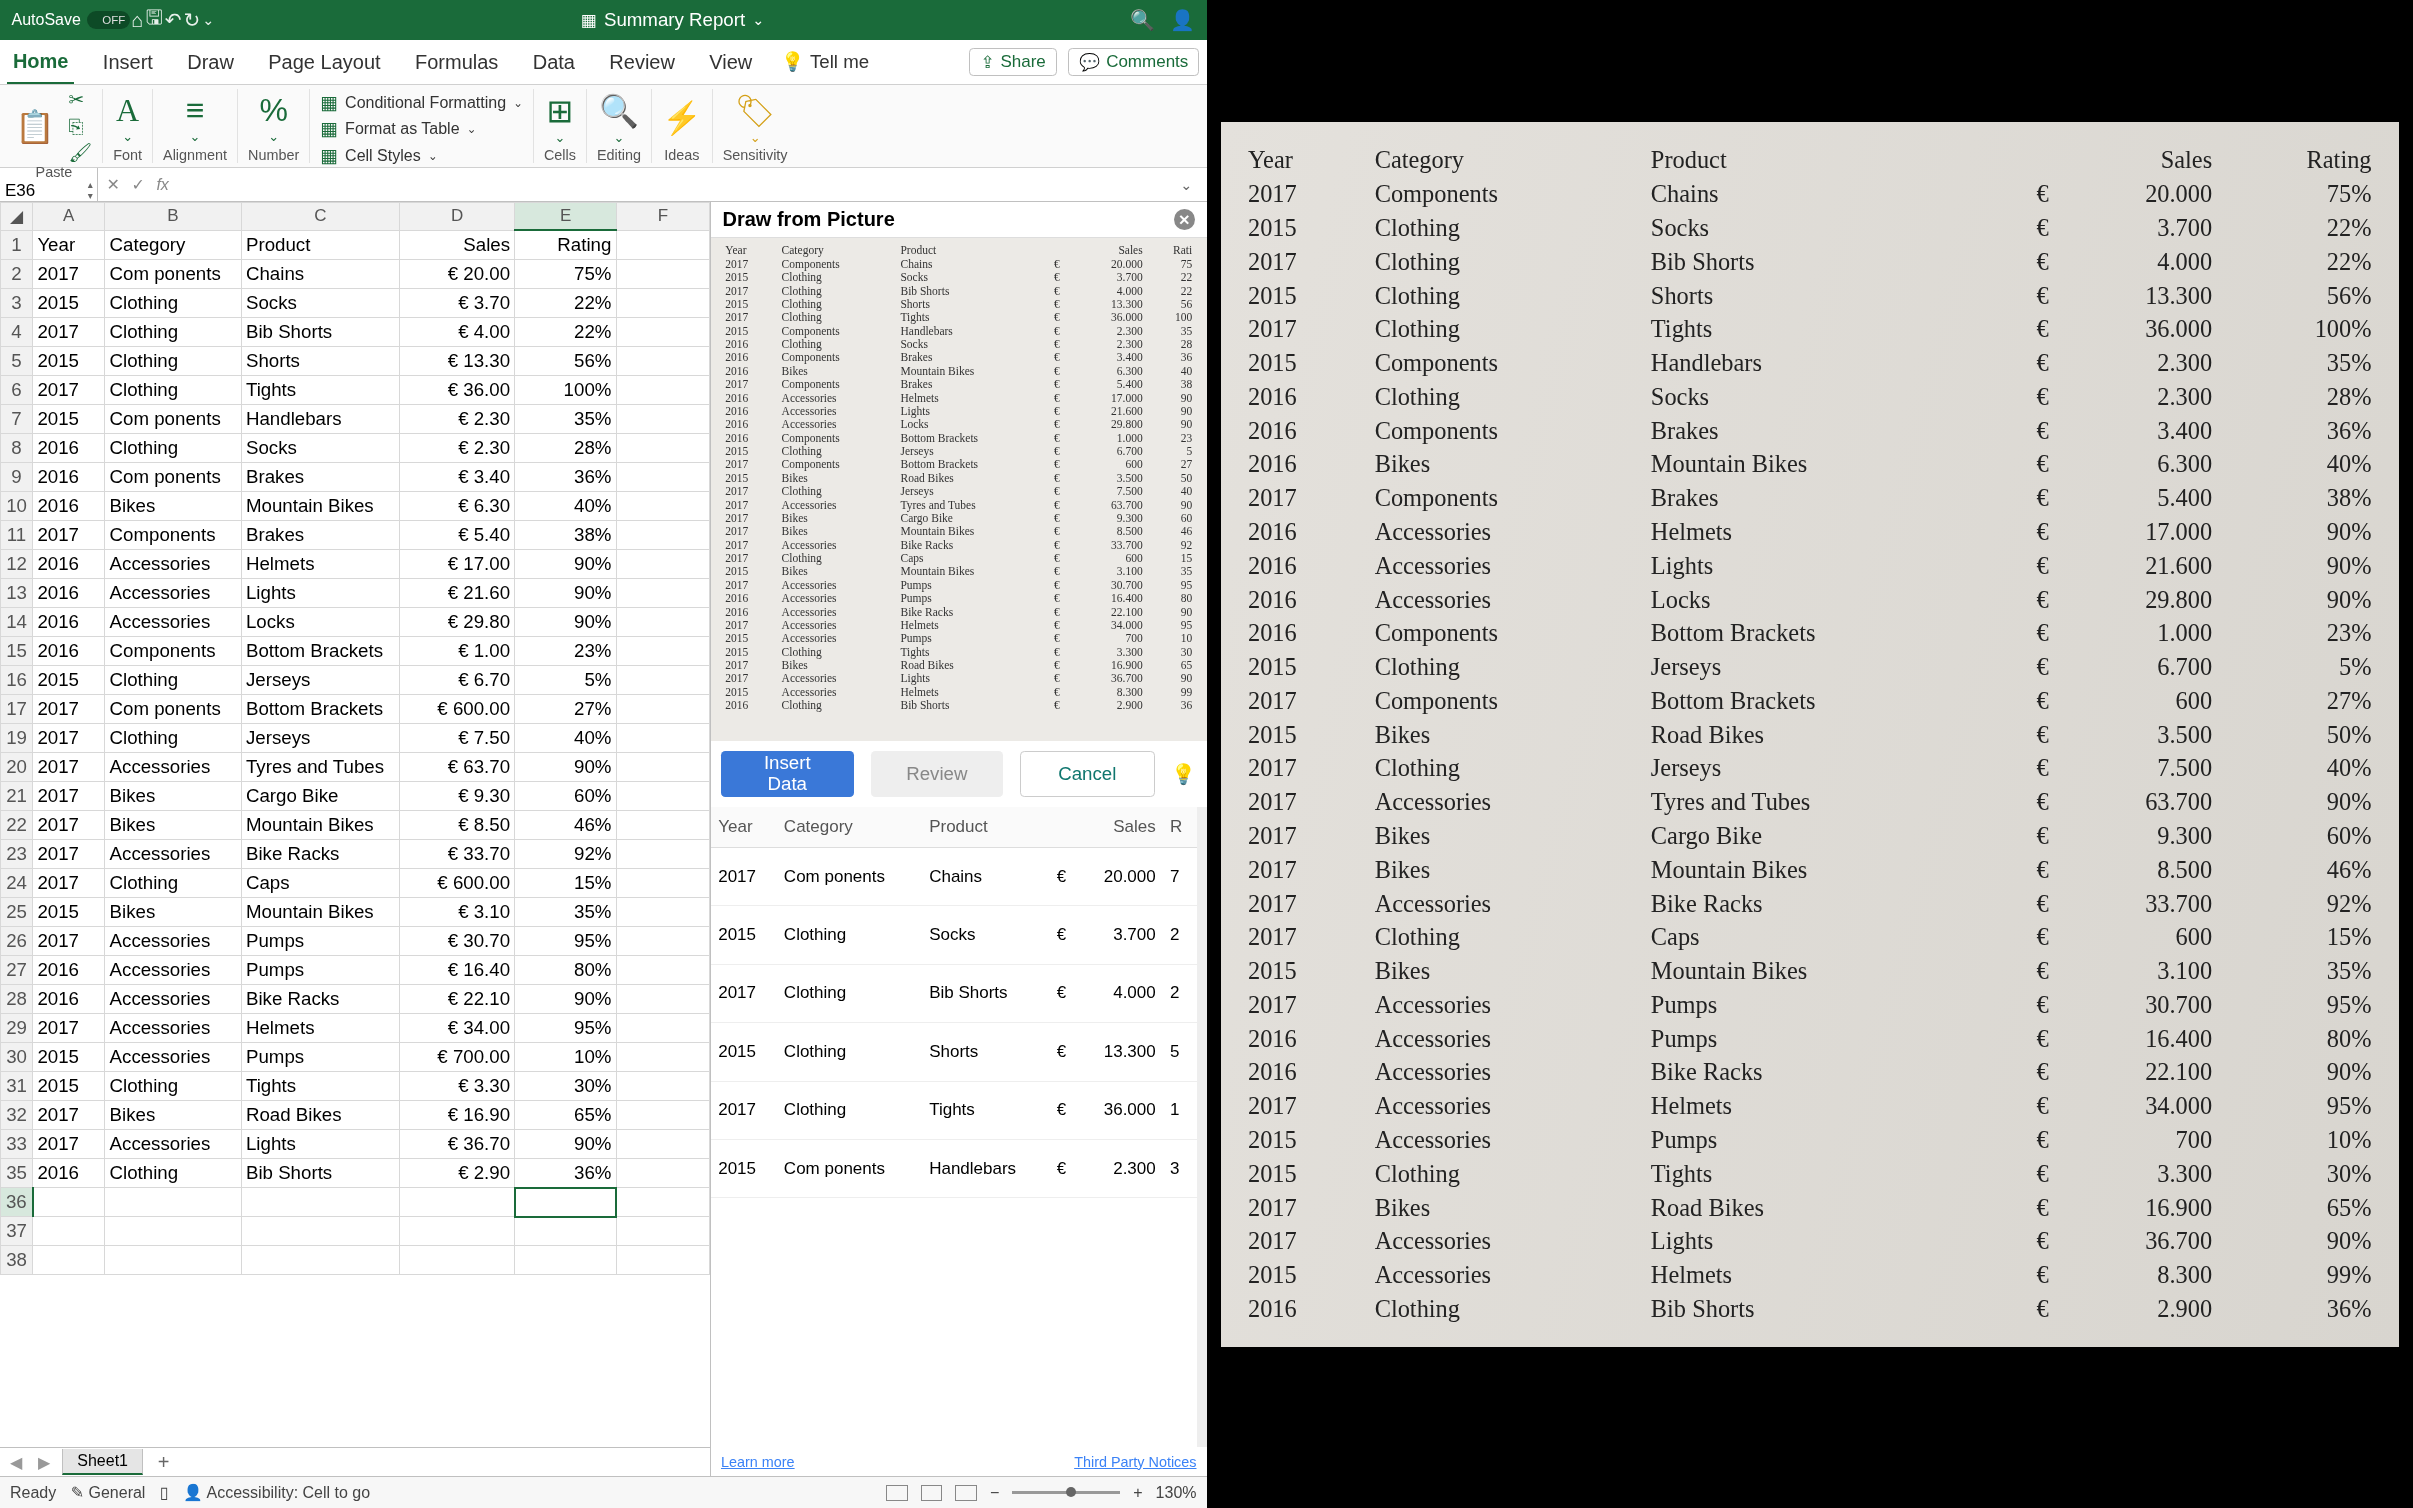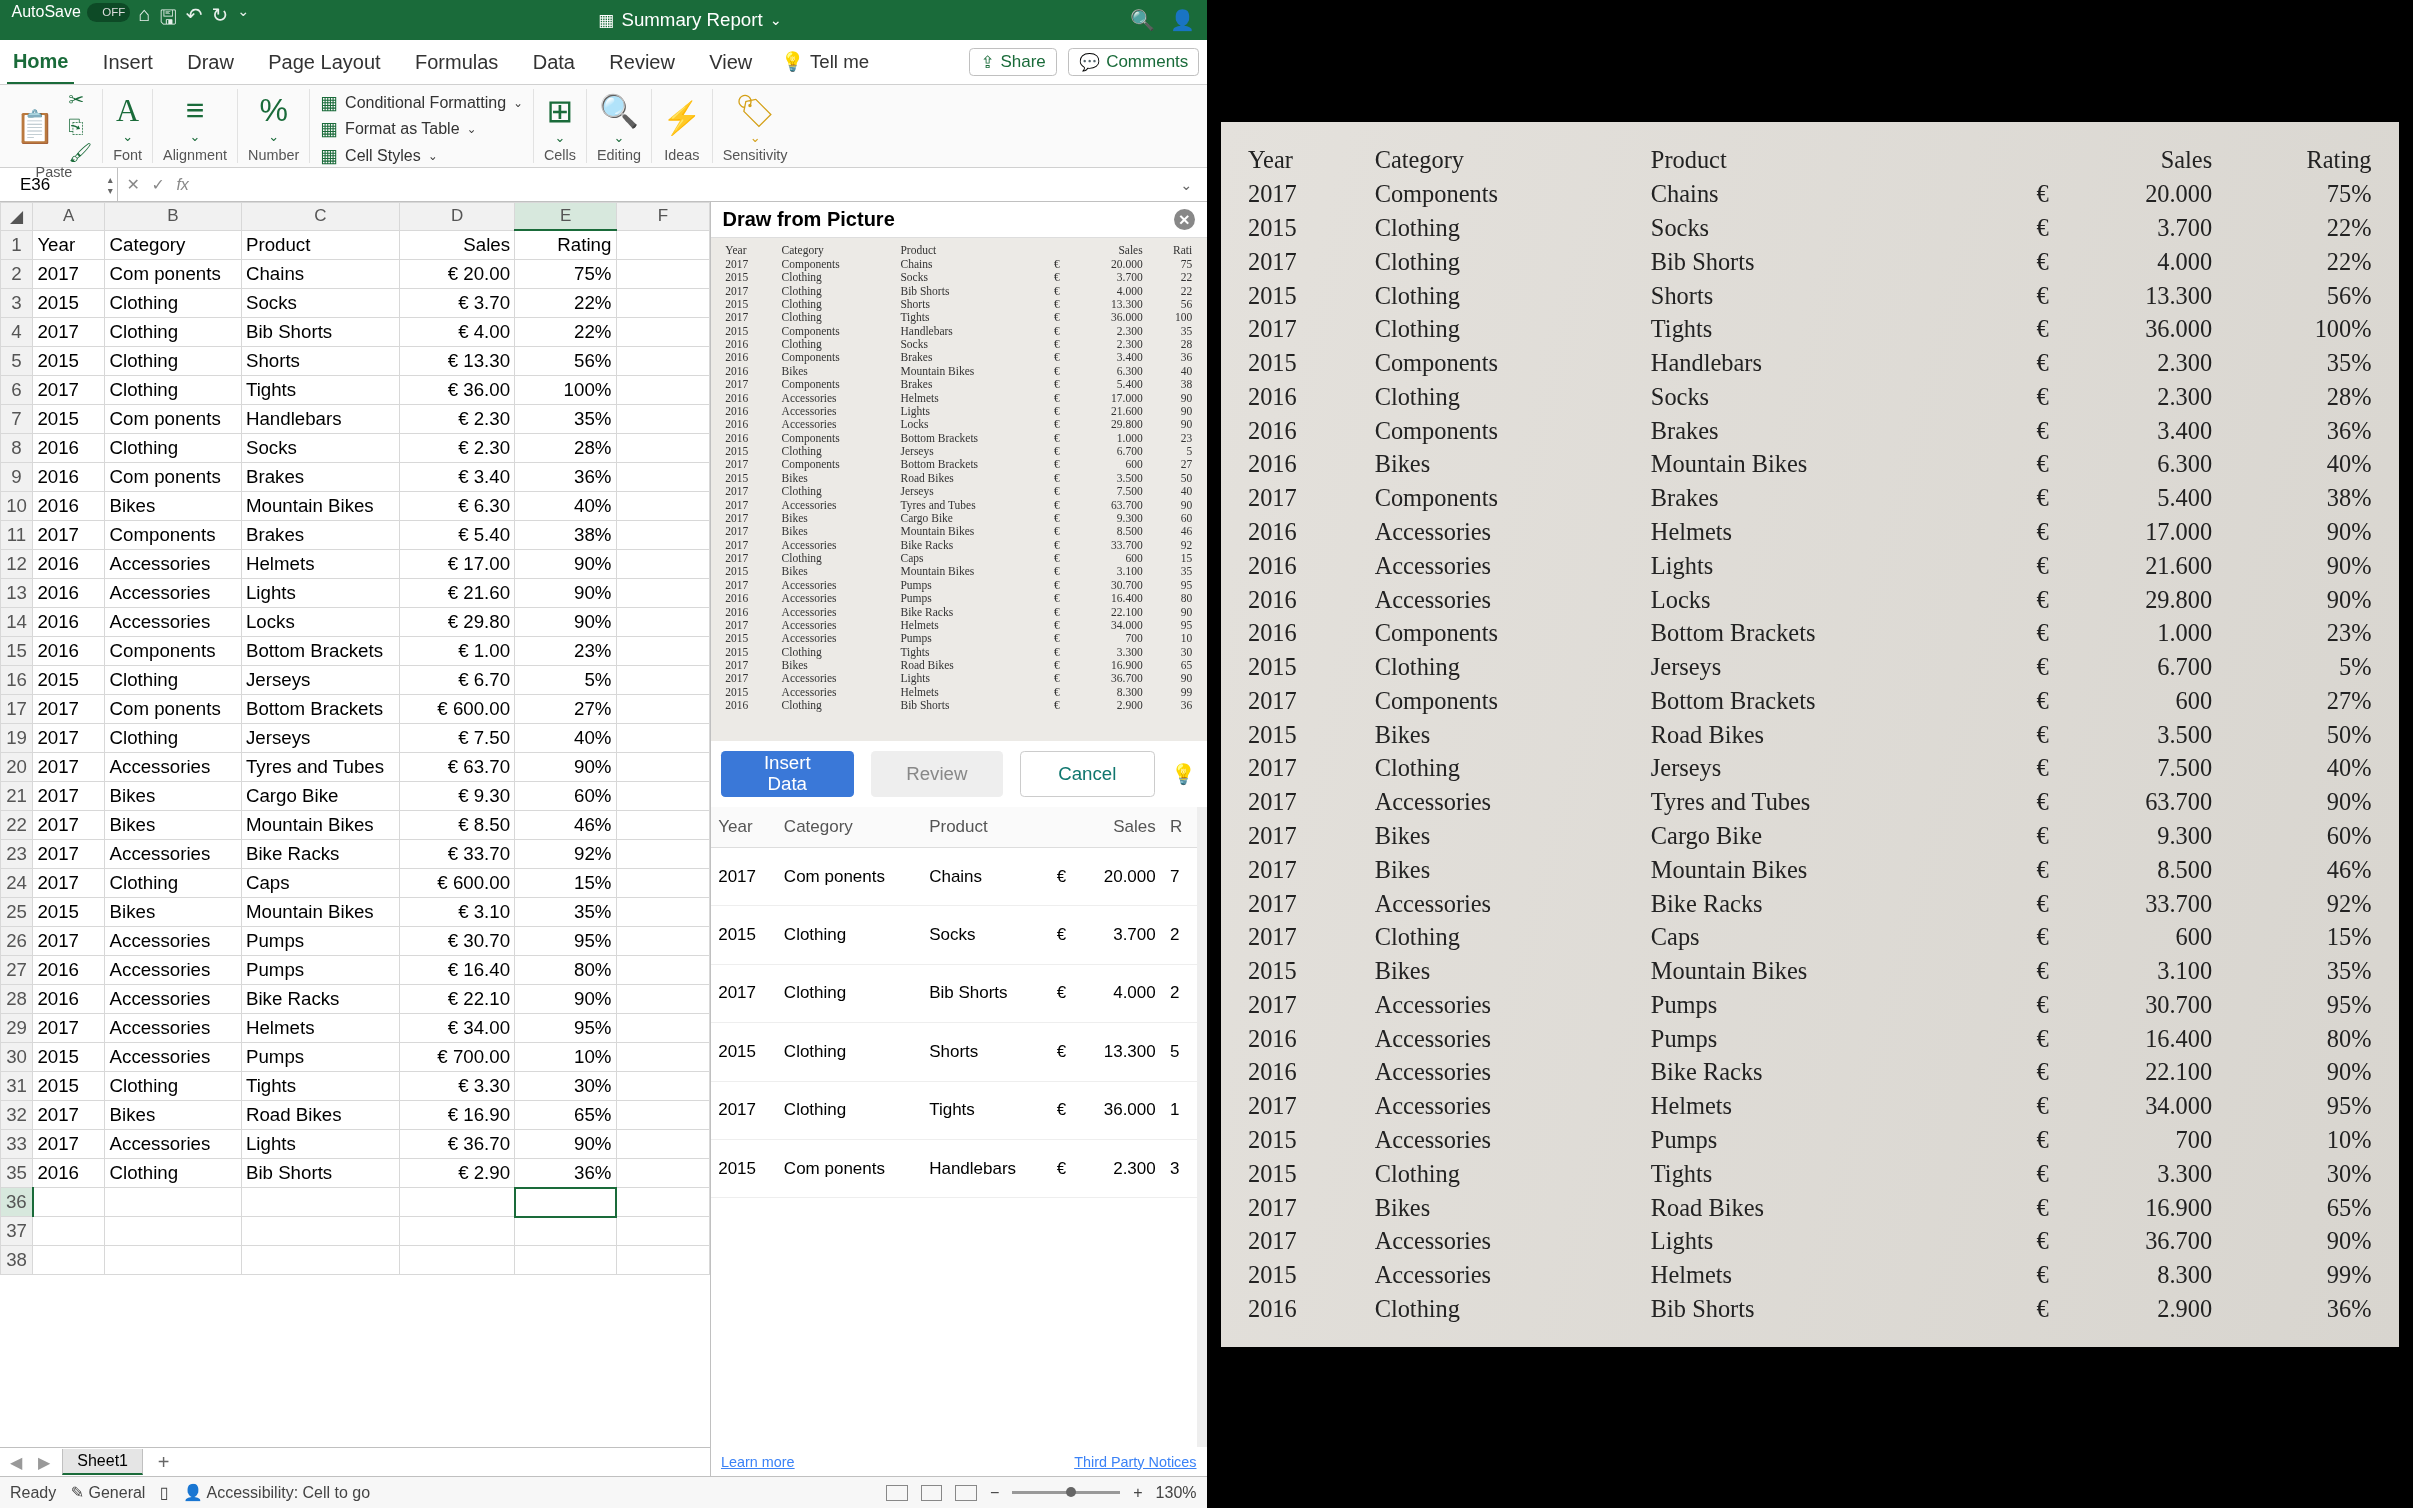"AutoSave" .tb-left { align-items: flex-start -> center; gap: 9px -> 2px }
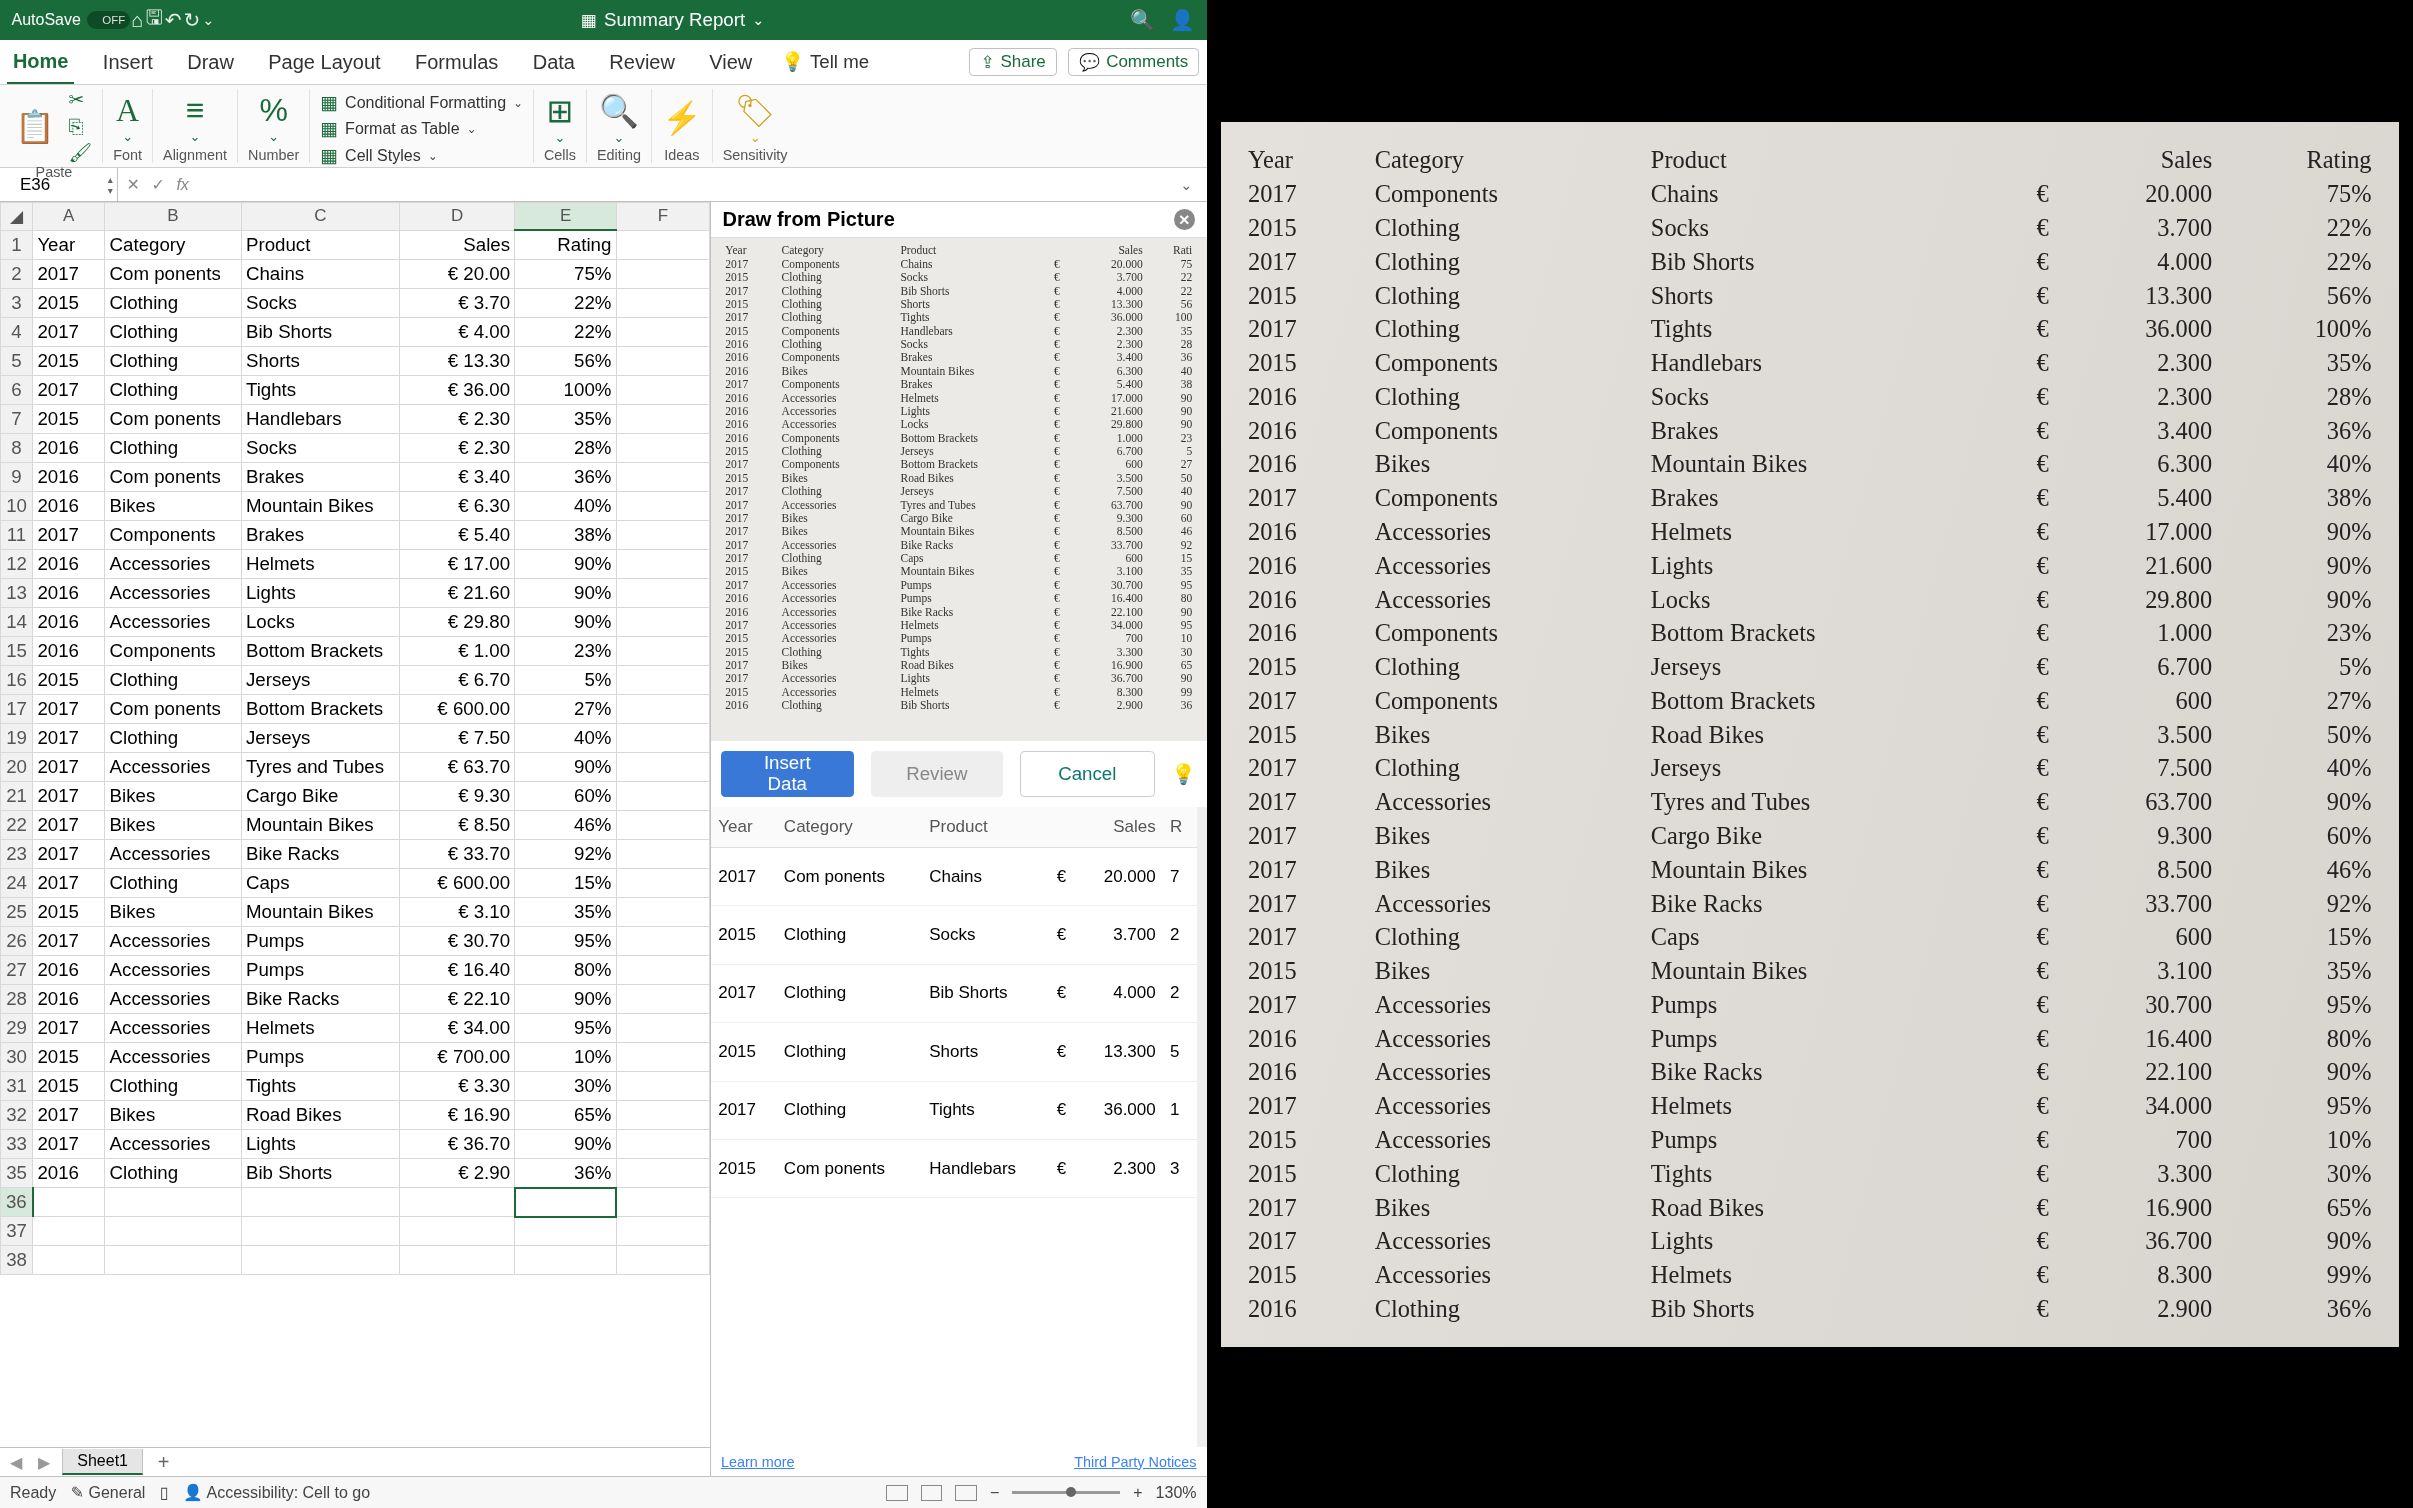"E36" .name-box { align-items: center -> flex-end; padding: 0 20px -> 0 5px; width: 118px -> 98px }
